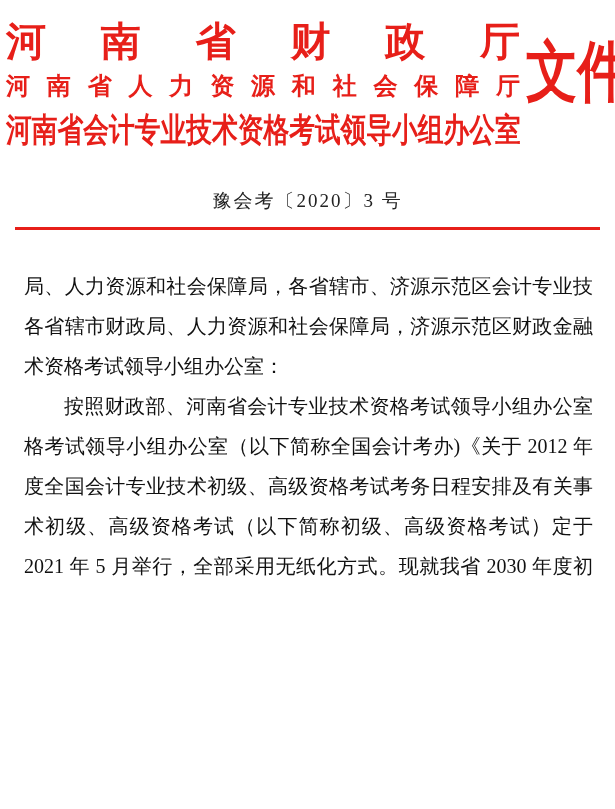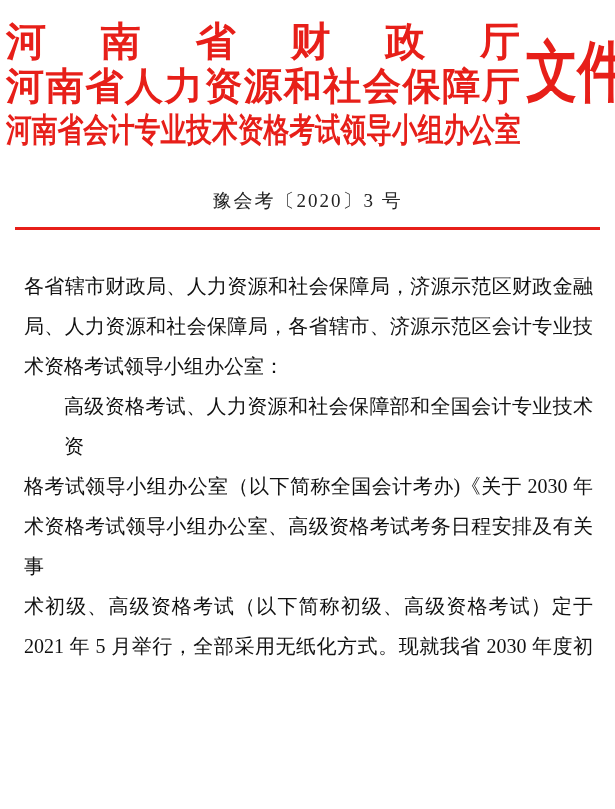"河南省人力资源和社会保障厅" .issuer-2 { font-size: 38px -> 24px }
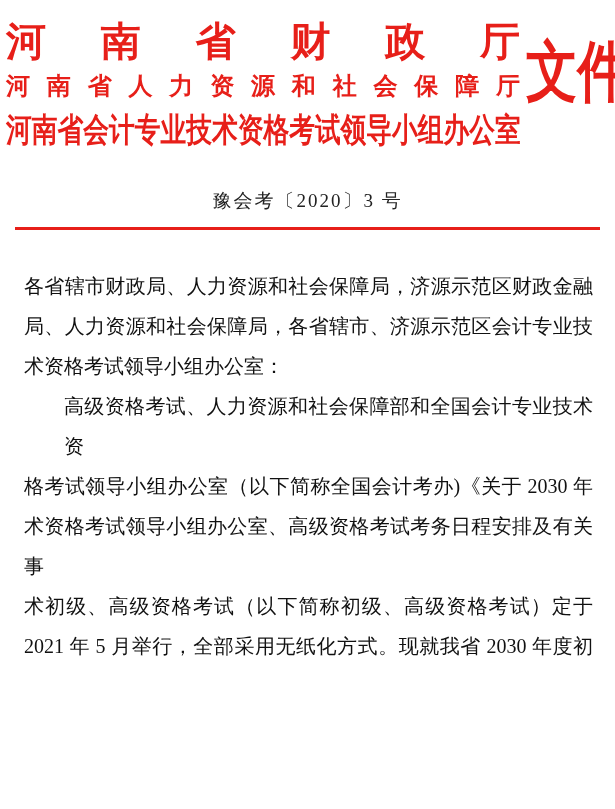"各省辖市财政局、人力资源和社会保障局，济源示范区财政金融" div.bline { order: before "局、人力资源和社会保障局，各省辖市、济源示范区会计专业技" -> after "局、人力资源和社会保障局，各省辖市、济源示范区会计专业技" }
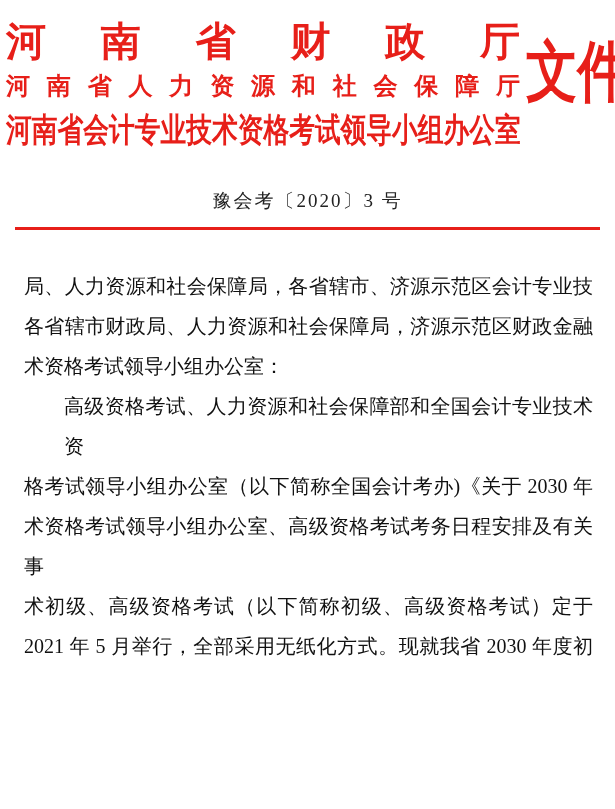"高级资格考试、人力资源和社会保障部和全国会计专业技术资" div.bline { text: 高级资格考试、人力资源和社会保障部和全国会计专业技术资 -> 按照财政部、河南省会计专业技术资格考试领导小组办公室 }
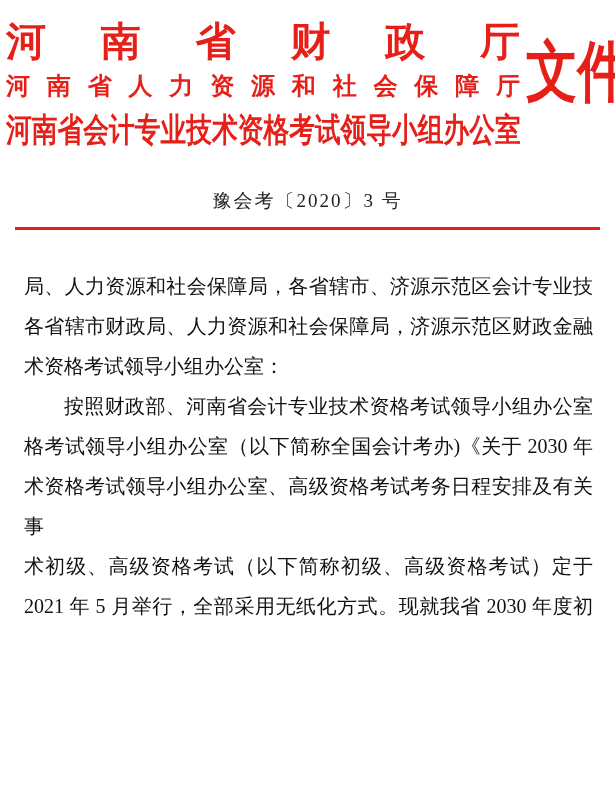"格考试领导小组办公室（以下简称全国会计考办)《关于 2030 年" div.bline { text: 2030 -> 2012 }
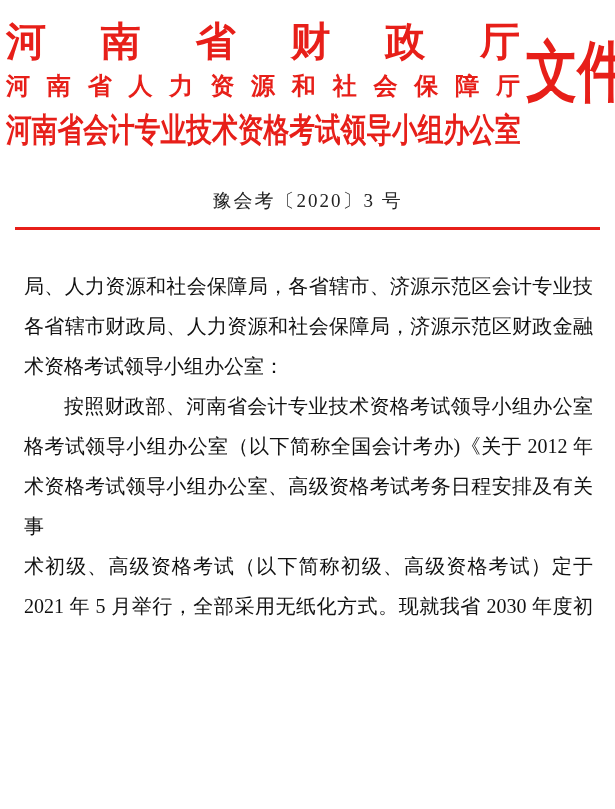"术资格考试领导小组办公室、高级资格考试考务日程安排及有关事" div.bline { text: 术资格考试领导小组办公室 -> 度全国会计专业技术初级 }
